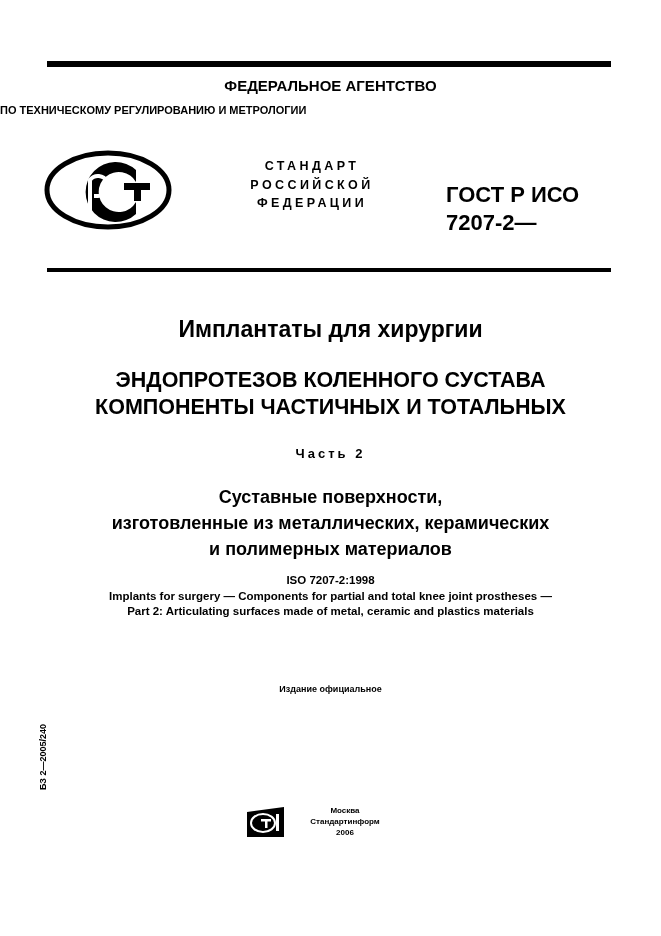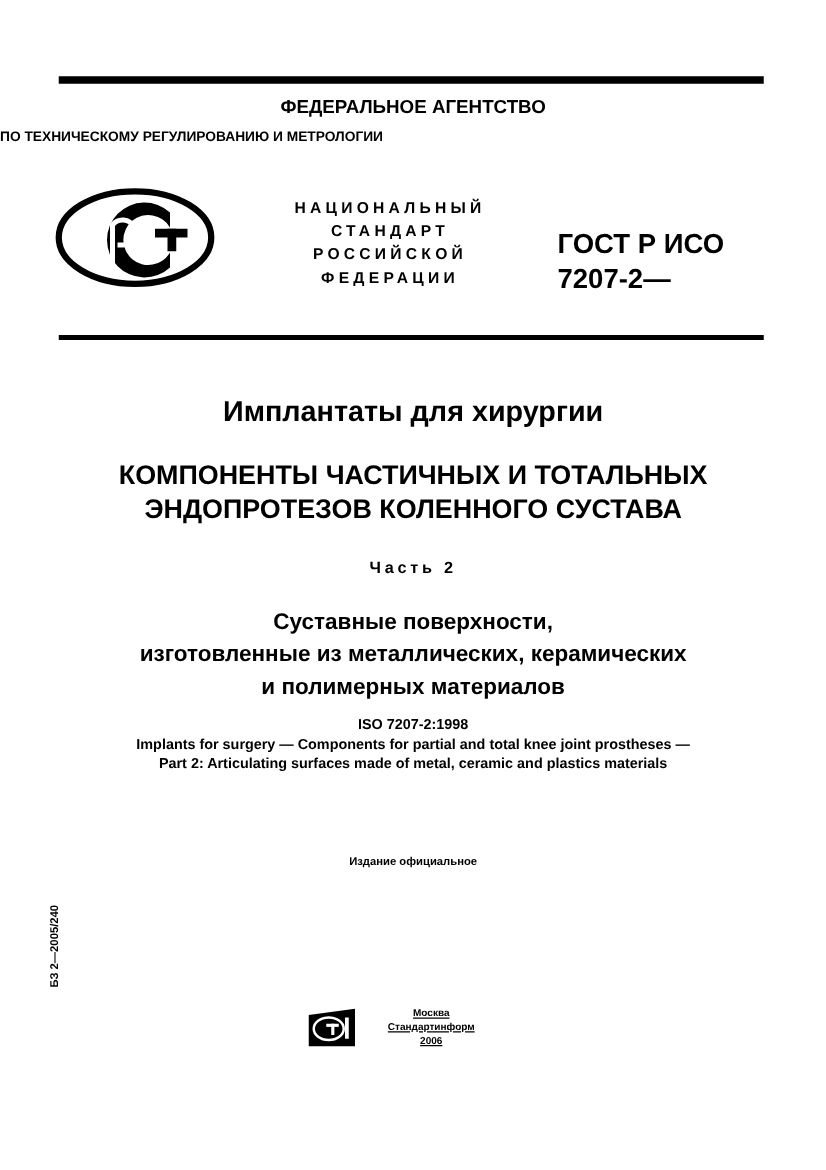"НАЦИОНАЛЬНЫЙ" div { html: <div>НАЦИОНАЛЬНЫЙ</div> -> none }
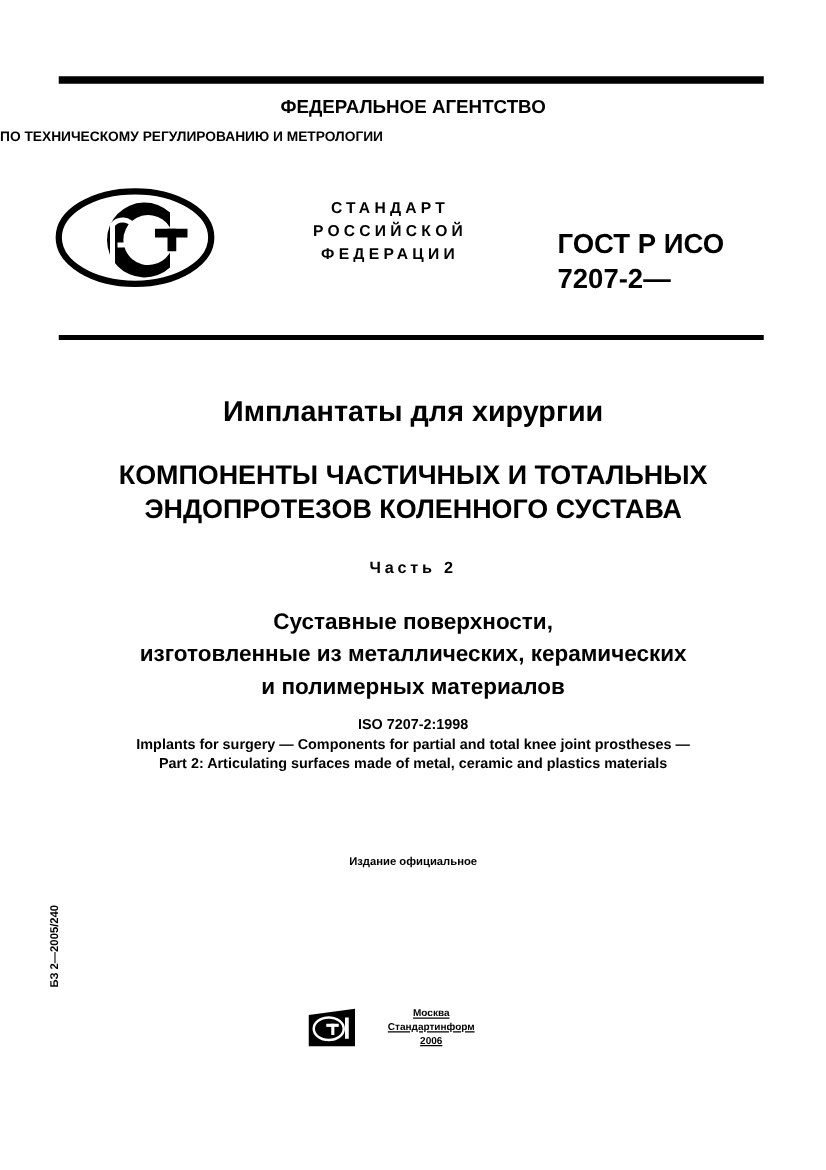"КОМПОНЕНТЫ ЧАСТИЧНЫХ И ТОТАЛЬНЫХ" div { order: before "ЭНДОПРОТЕЗОВ КОЛЕННОГО СУСТАВА" -> after "ЭНДОПРОТЕЗОВ КОЛЕННОГО СУСТАВА" }
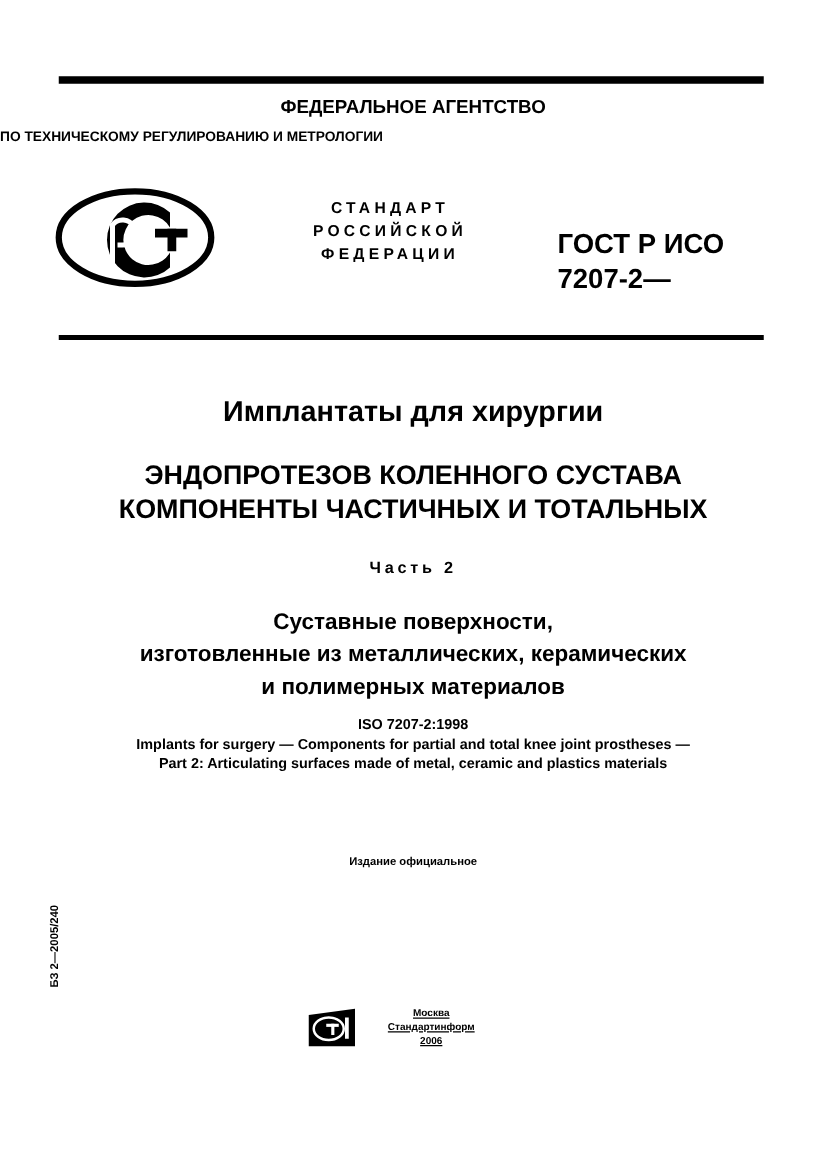"Москва" .pub-text { text-decoration: underline -> none }
